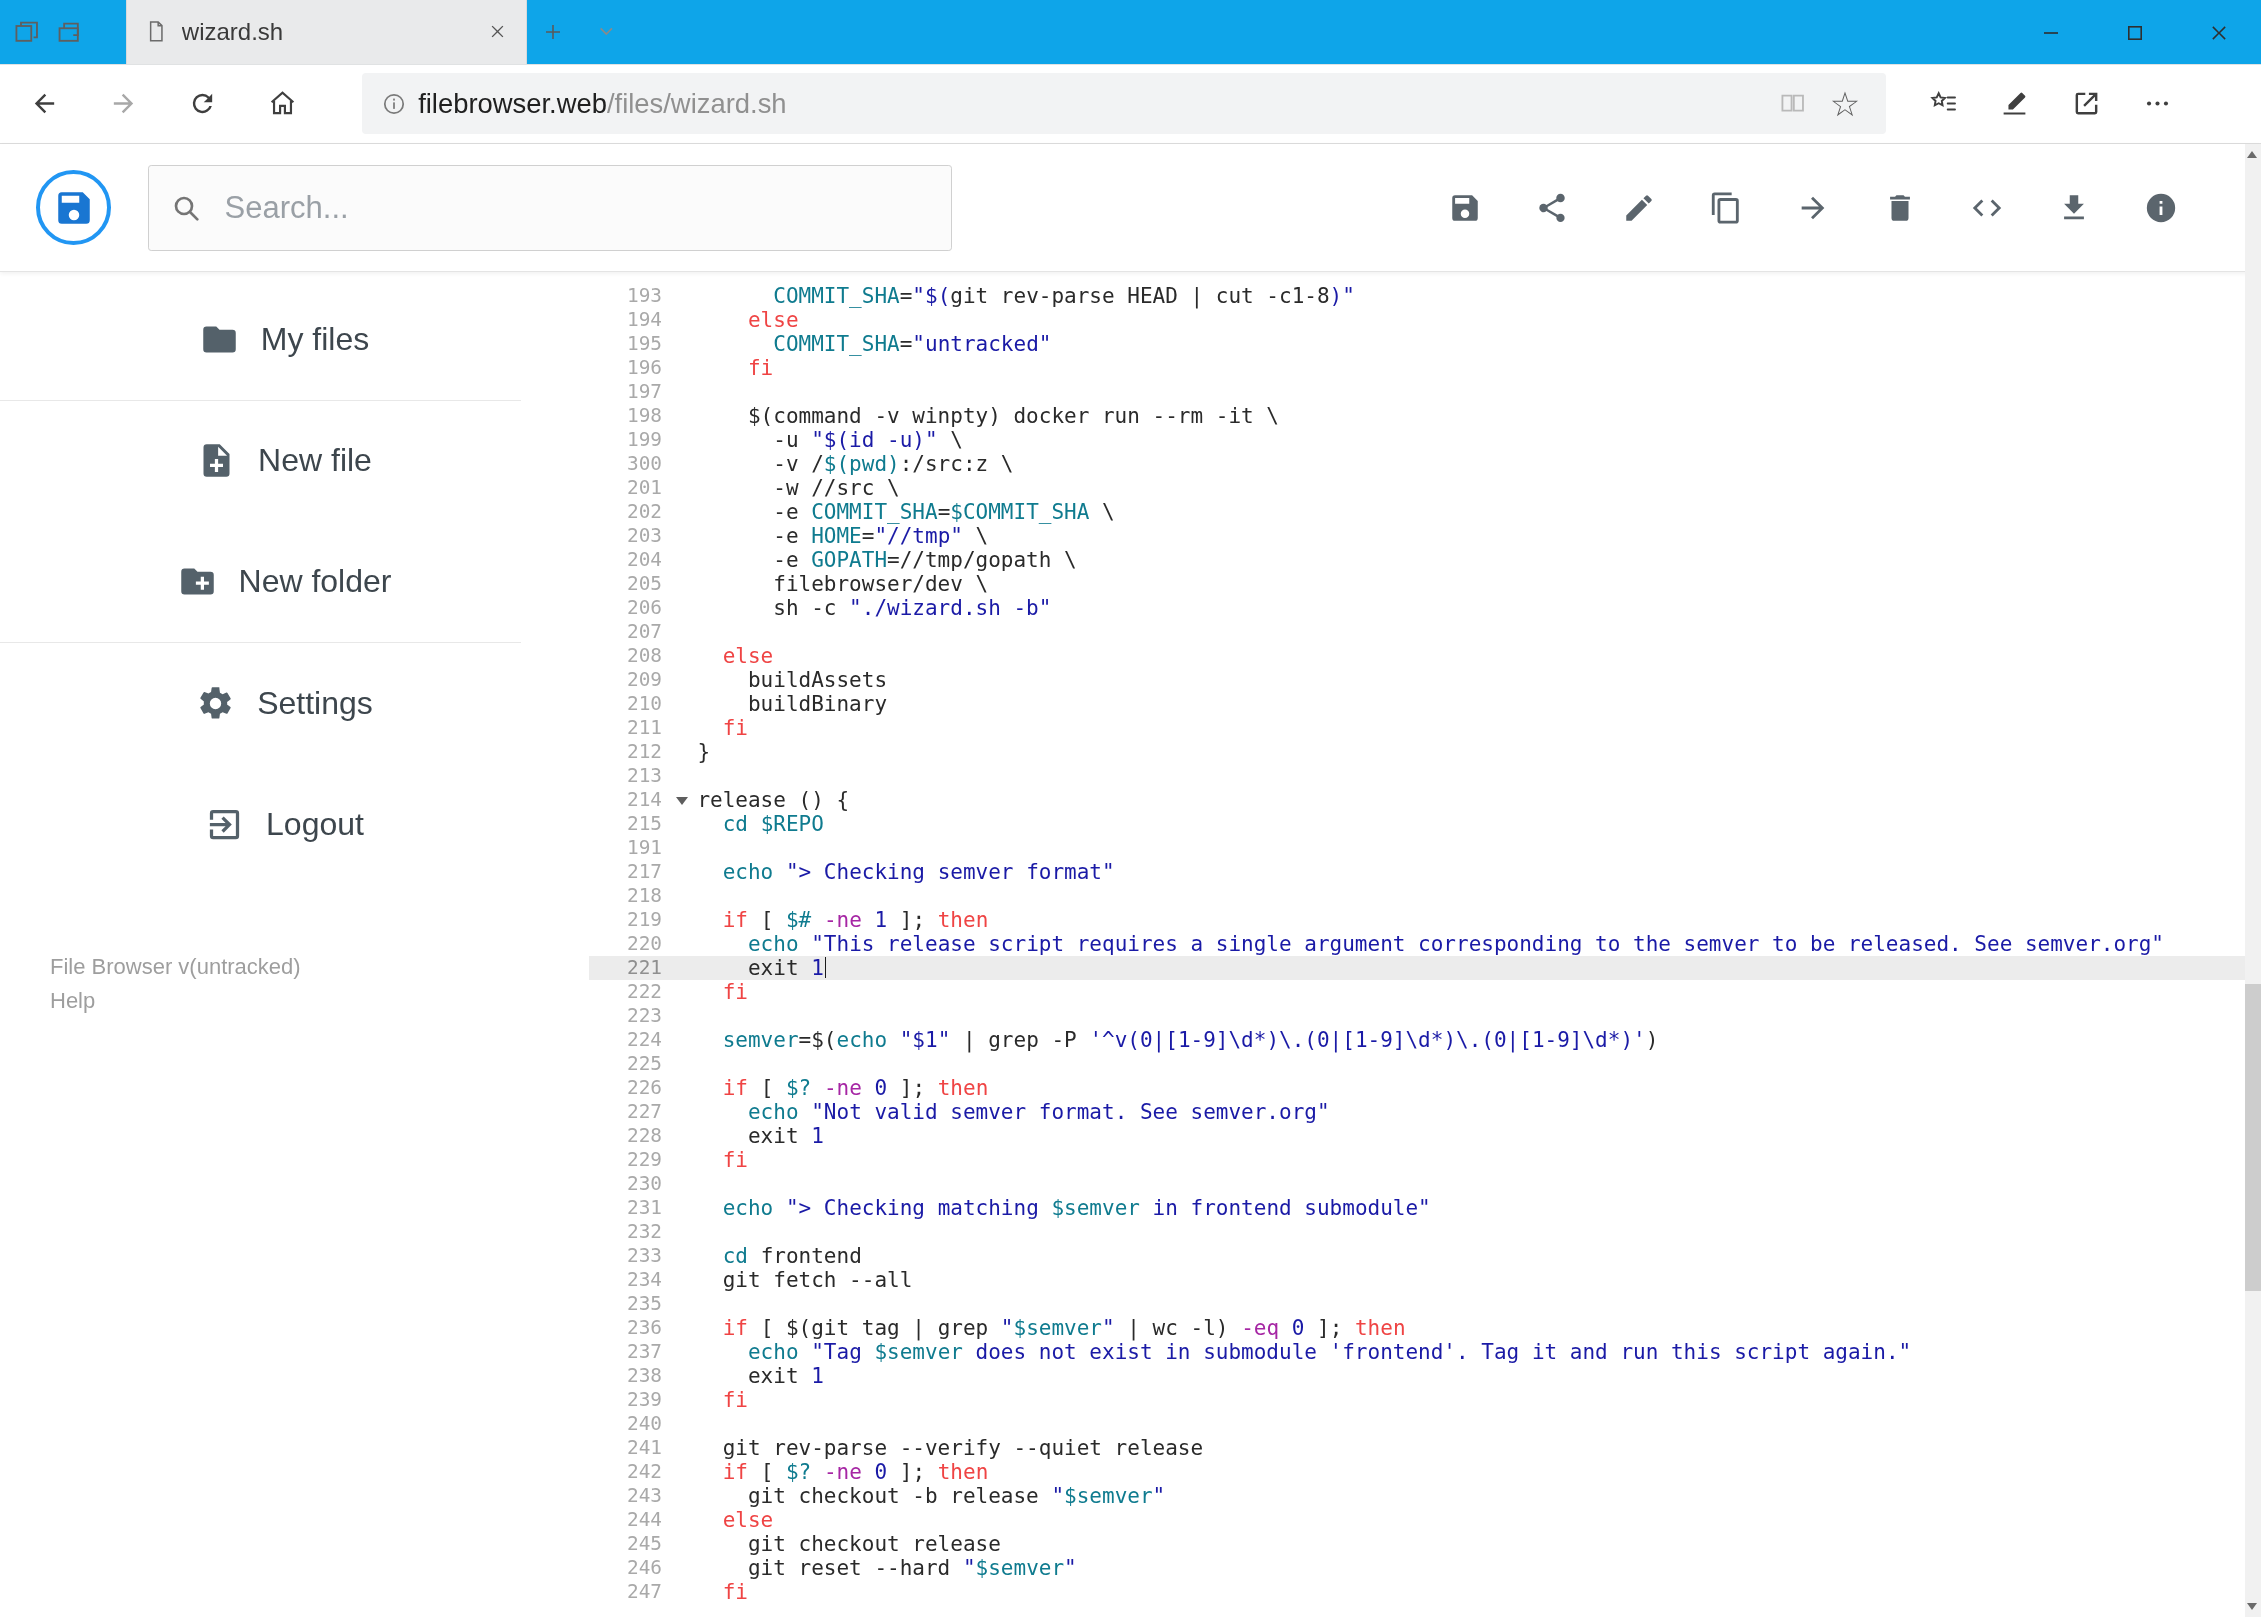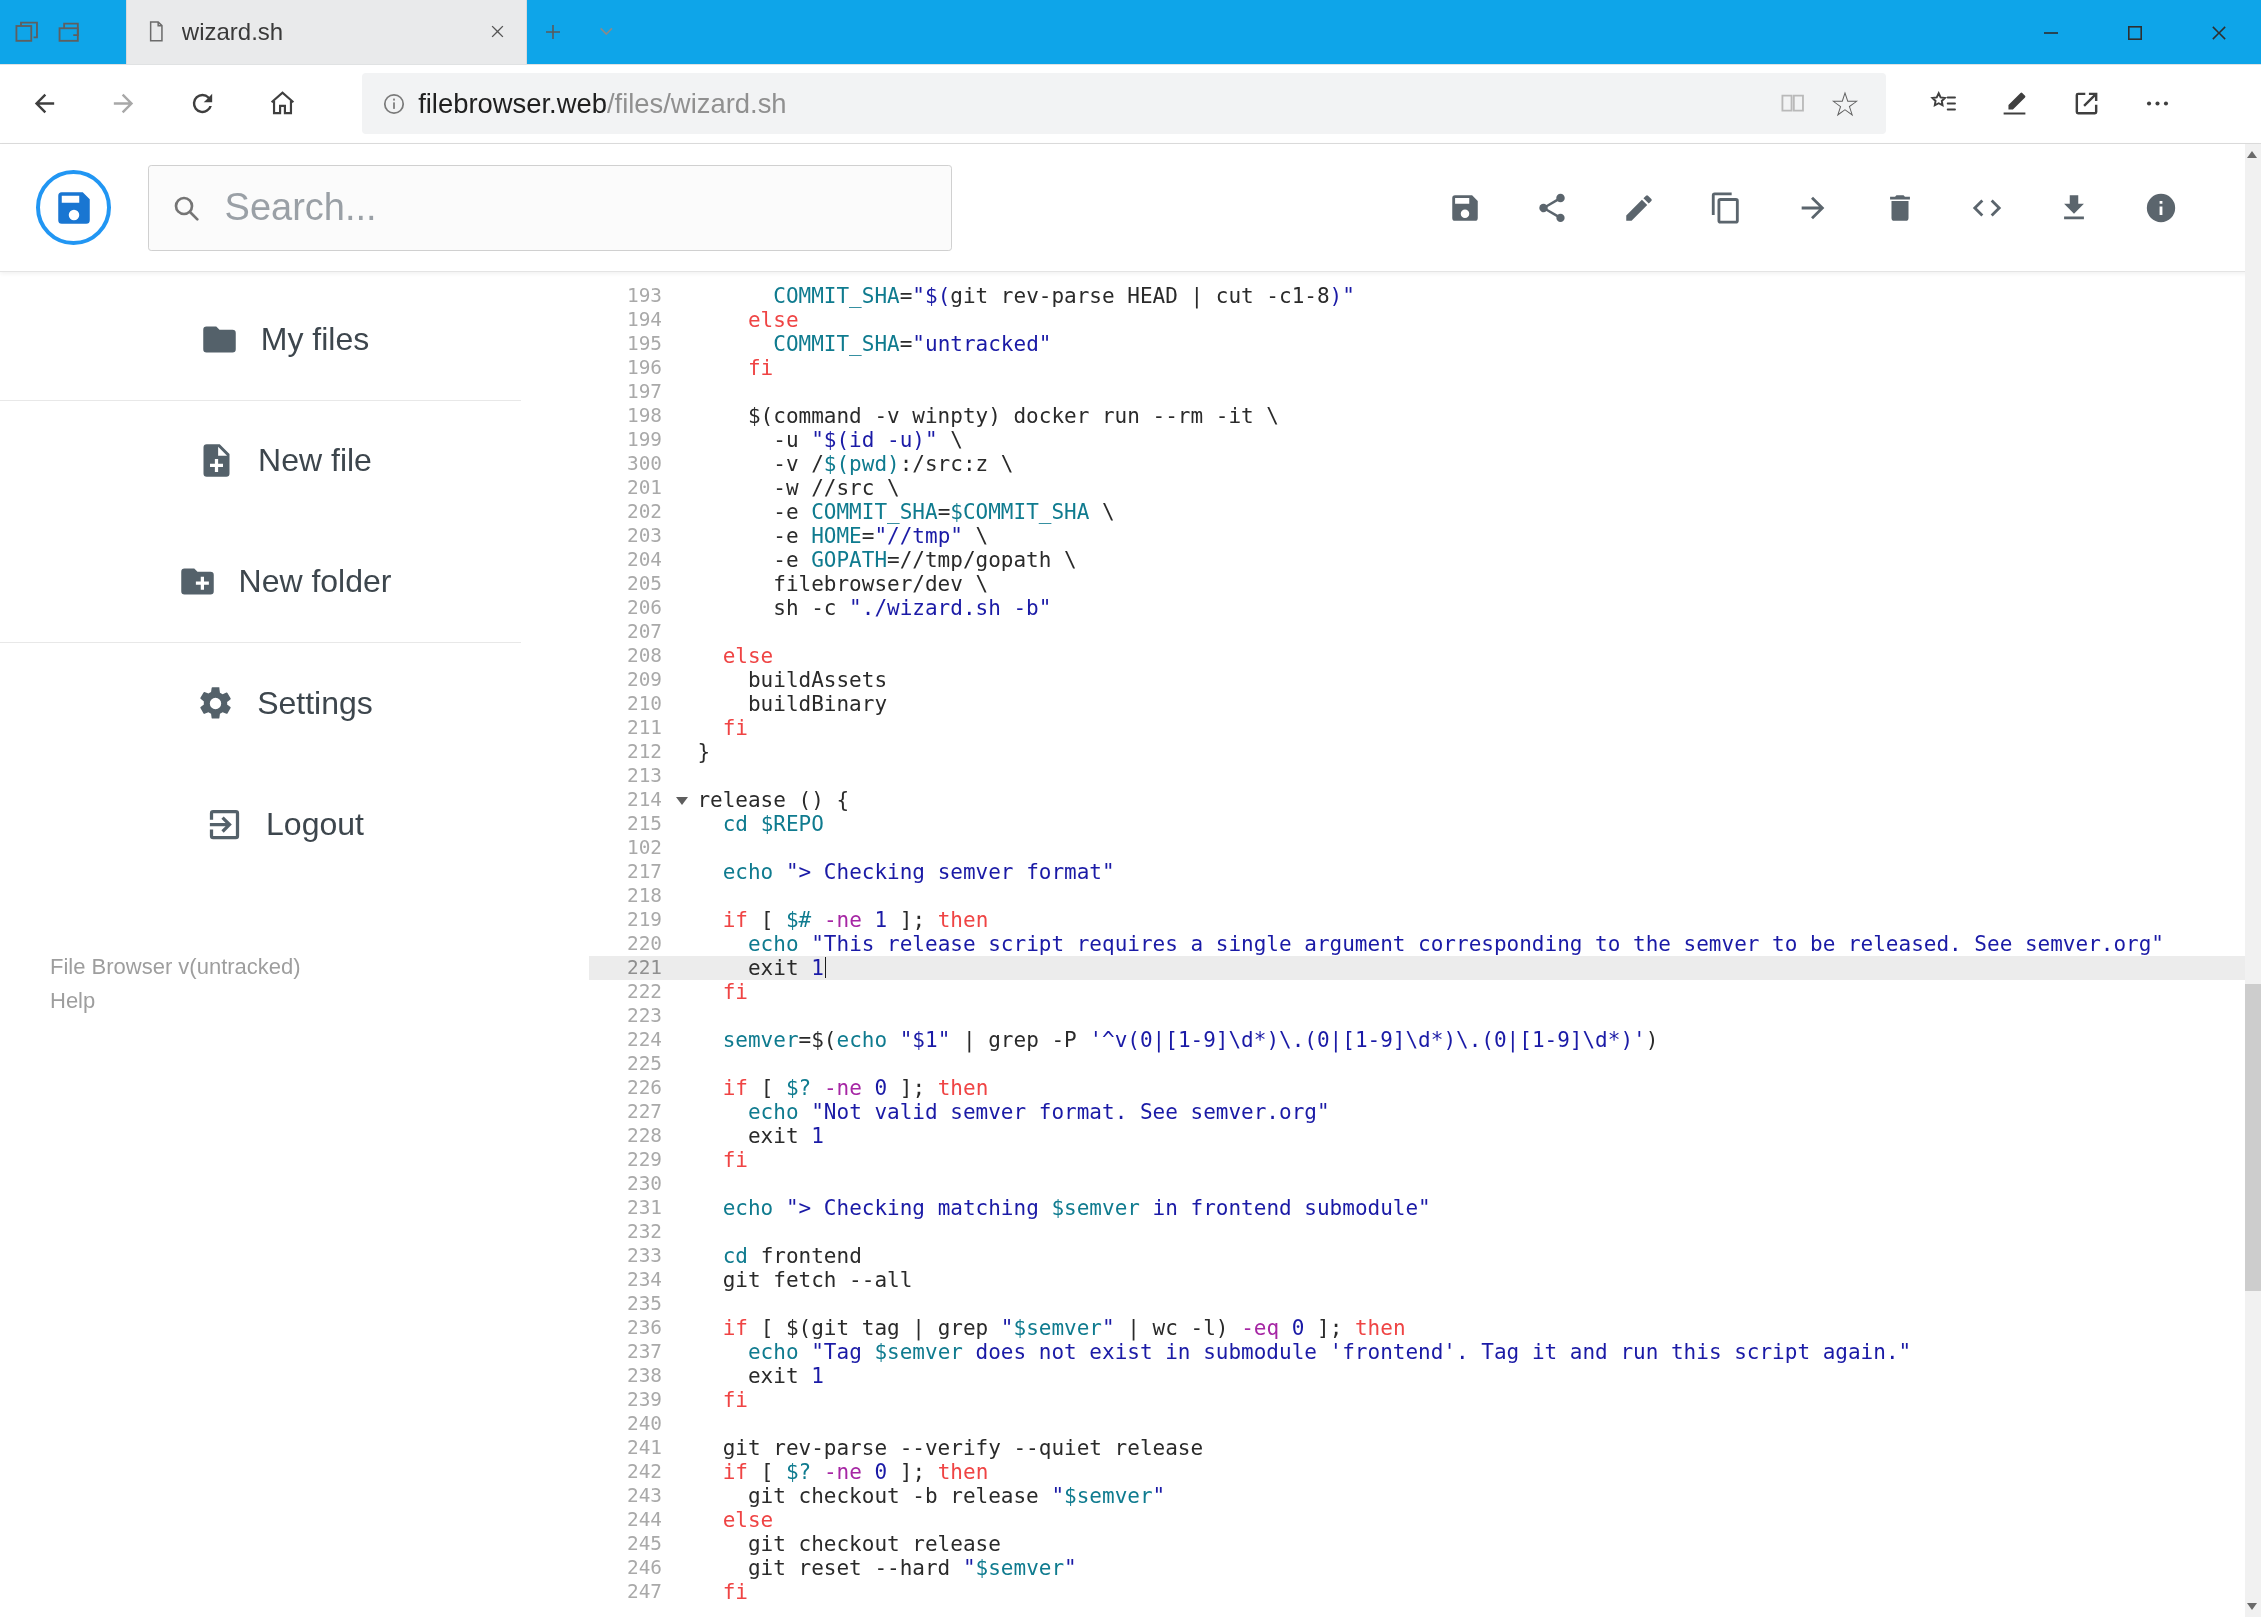"Search..." .searchbox input { font-size: 38px -> 31px }
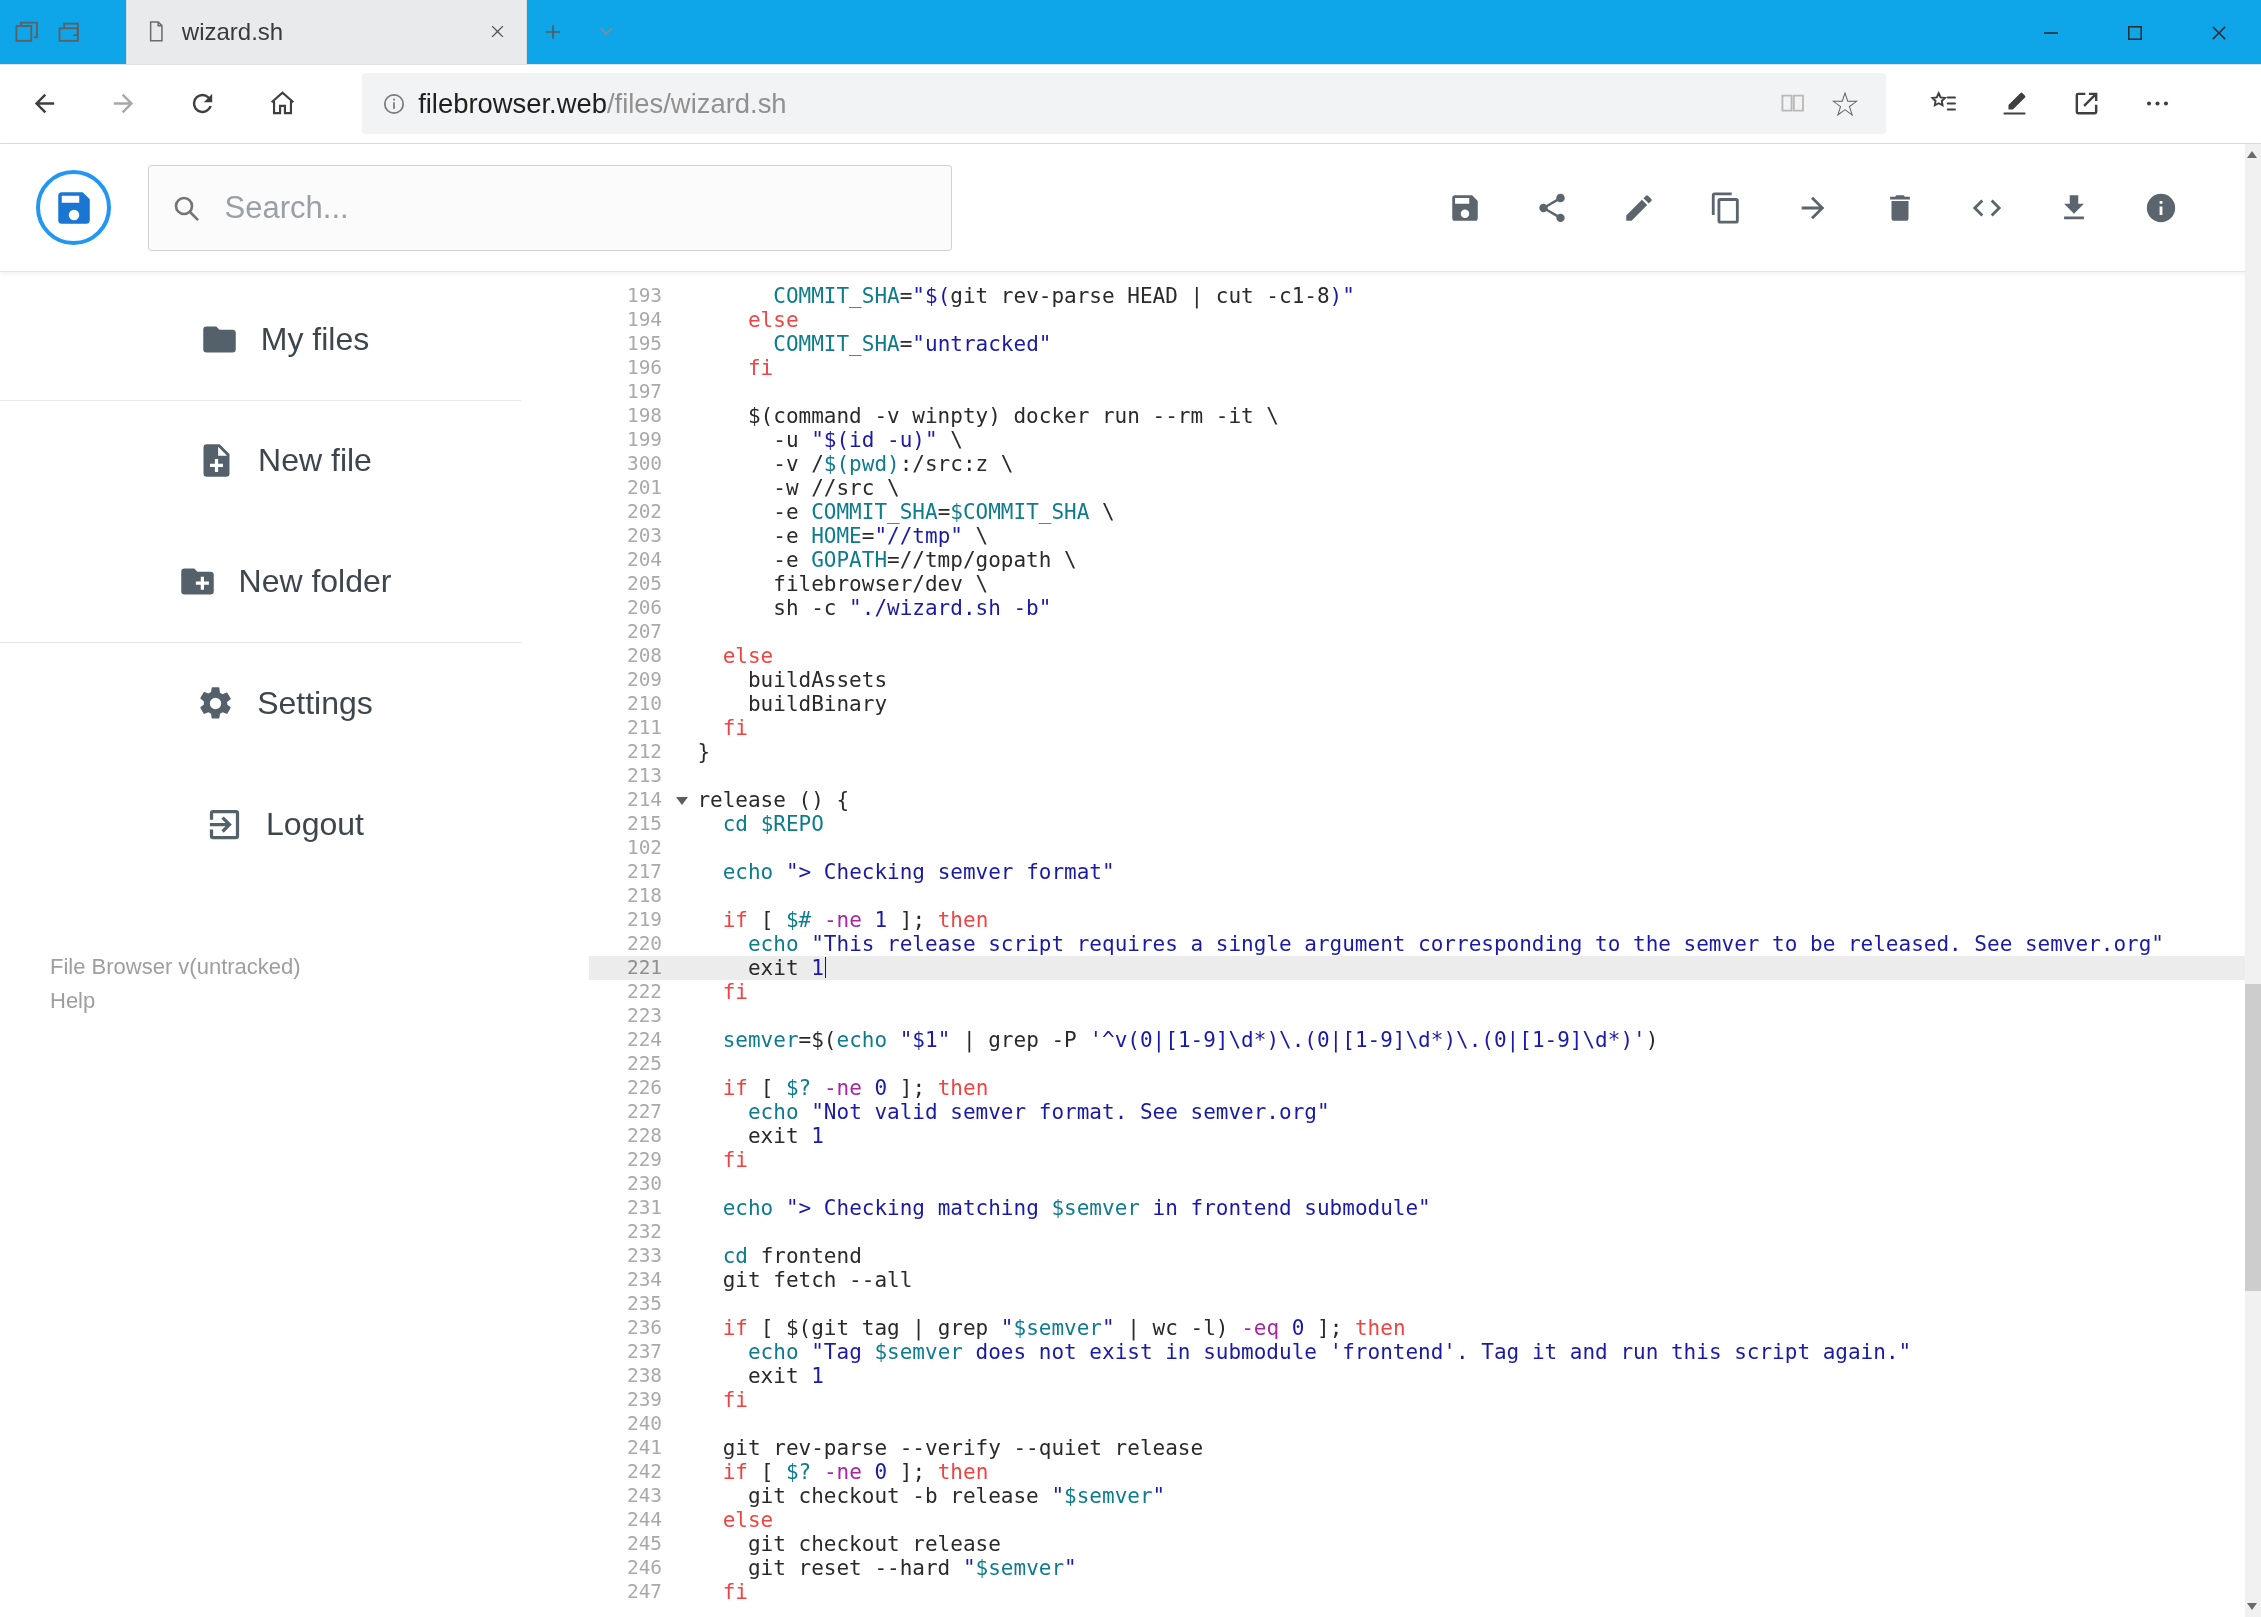"102" span.gutter-cell { text: 102 -> 191 }
